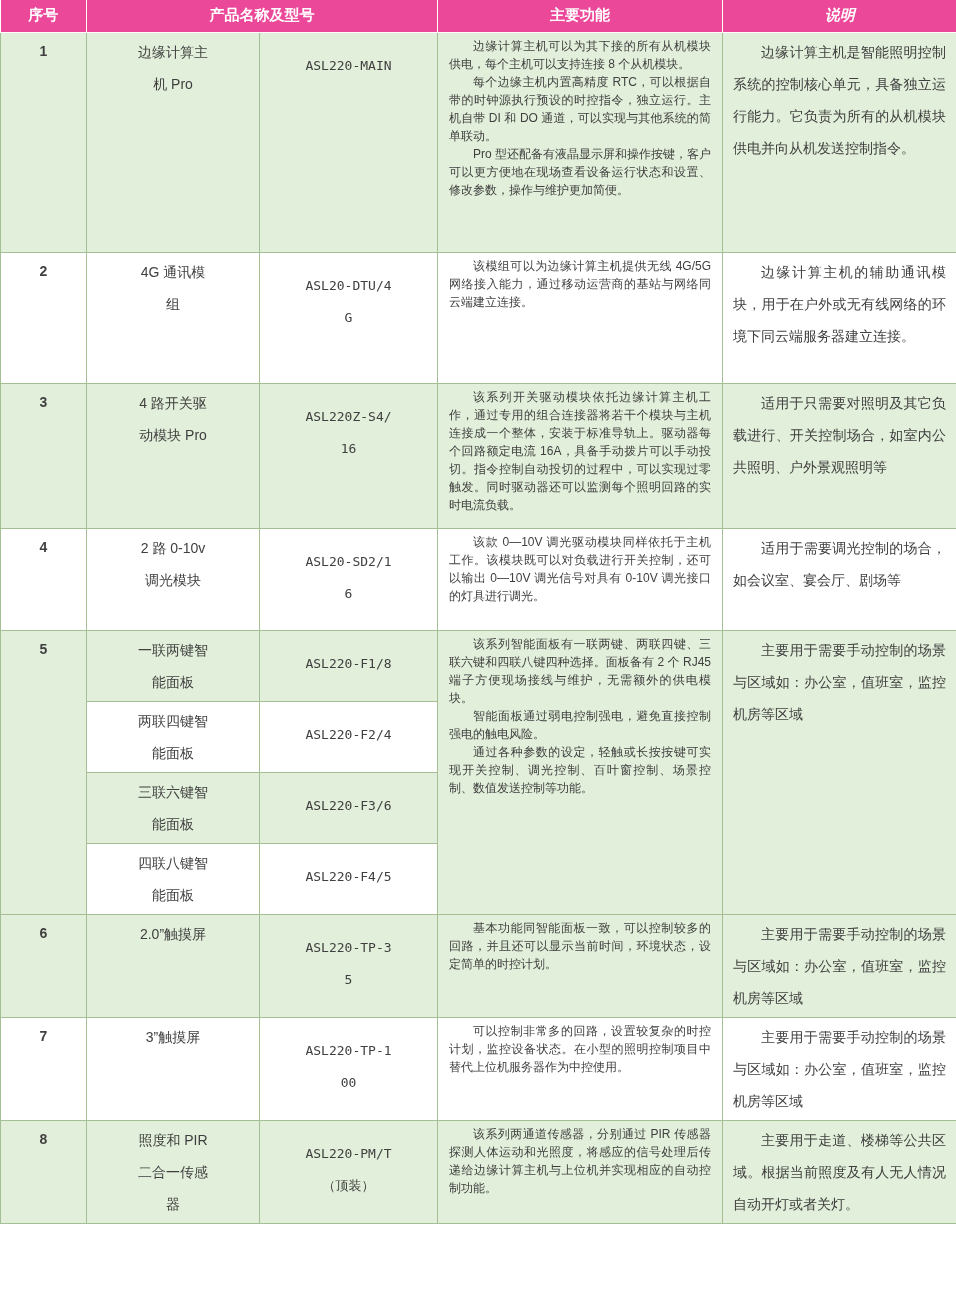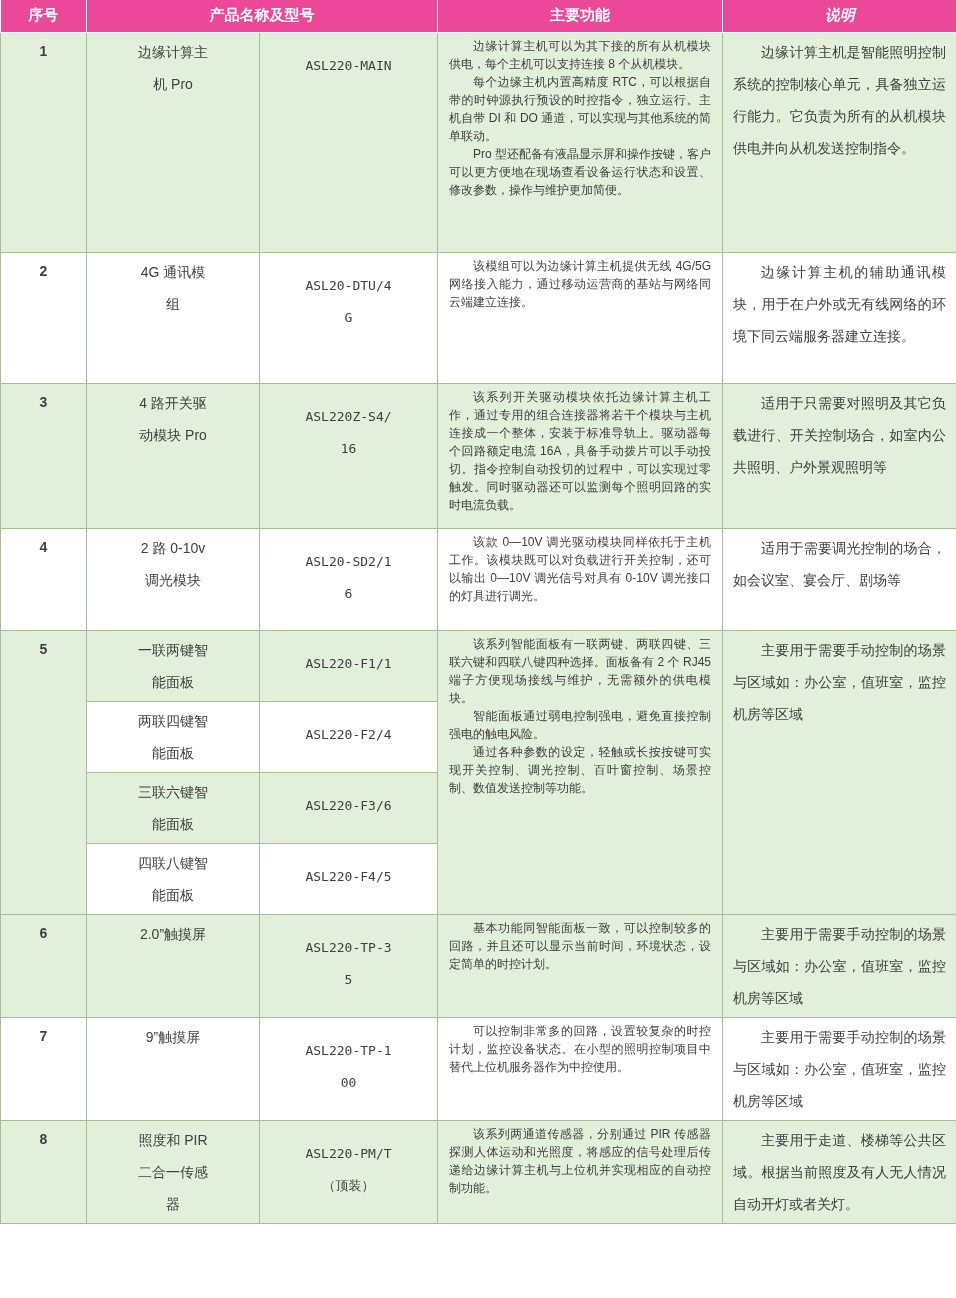"ASL220-F1/1" td.model { text: ASL220-F1/1 -> ASL220-F1/8 }
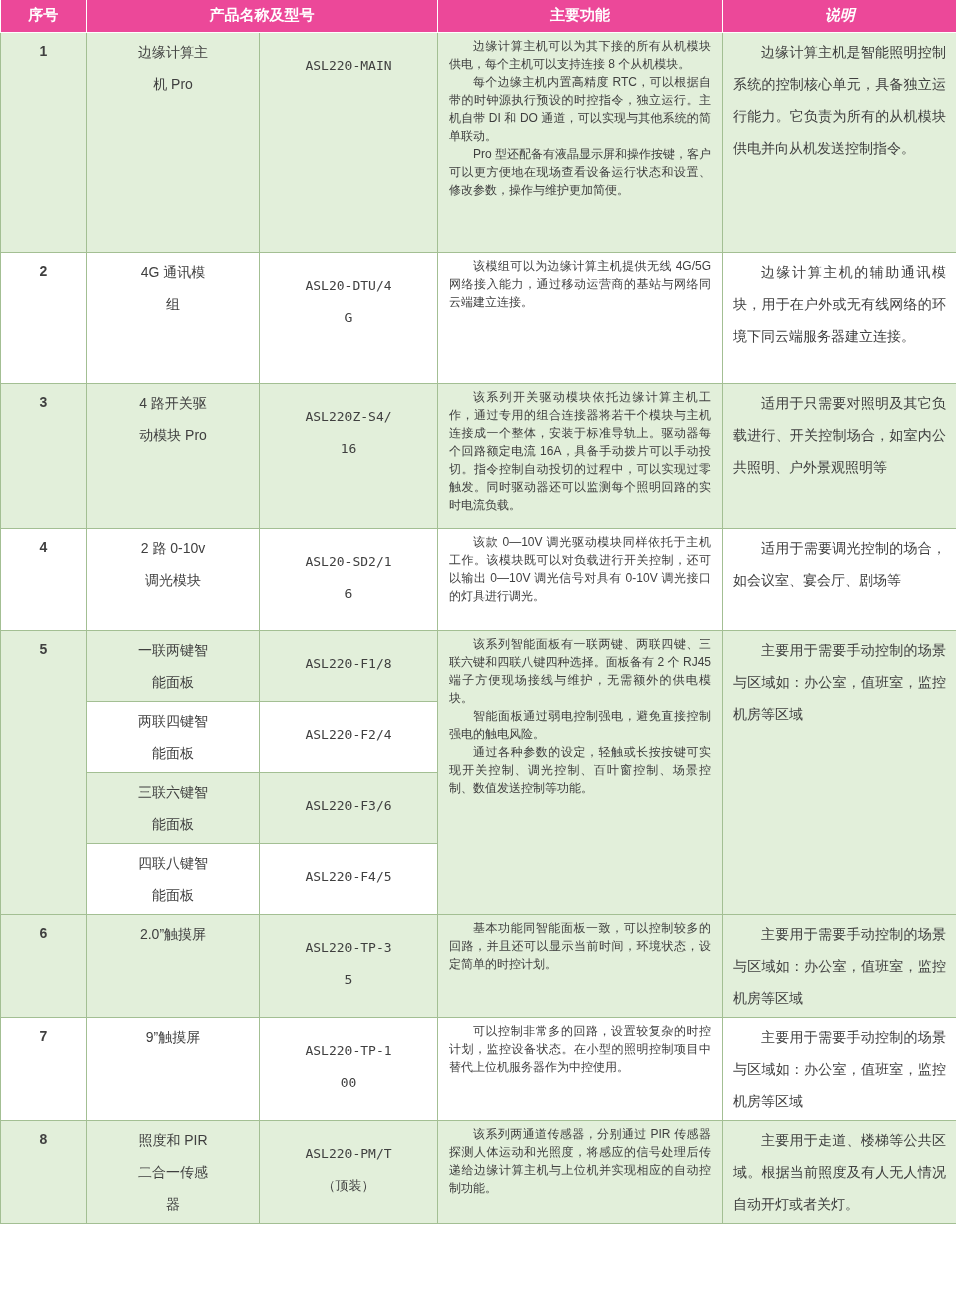"9”触摸屏" td.name { text: 9 -> 3 }
